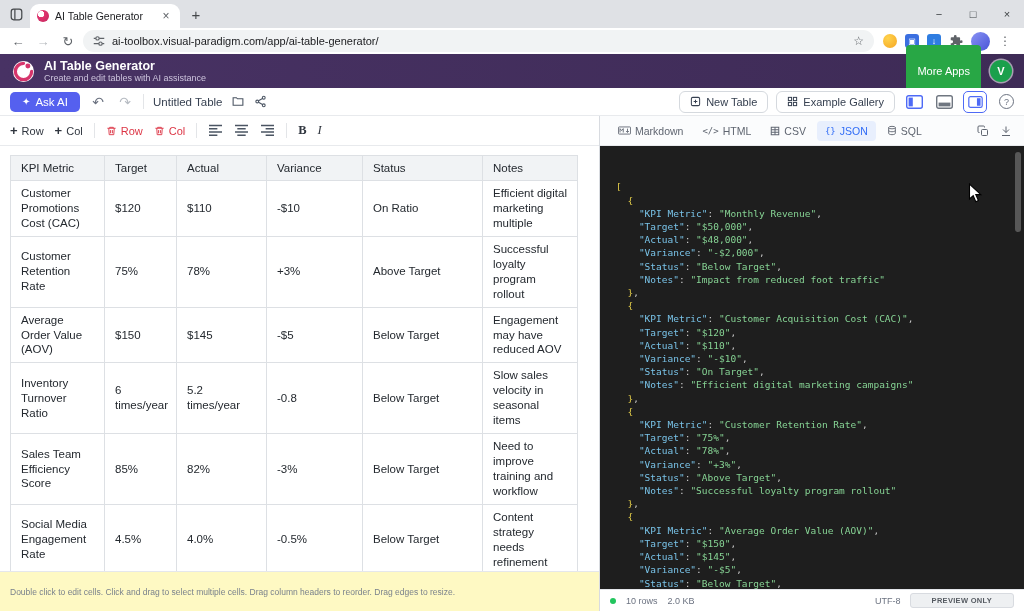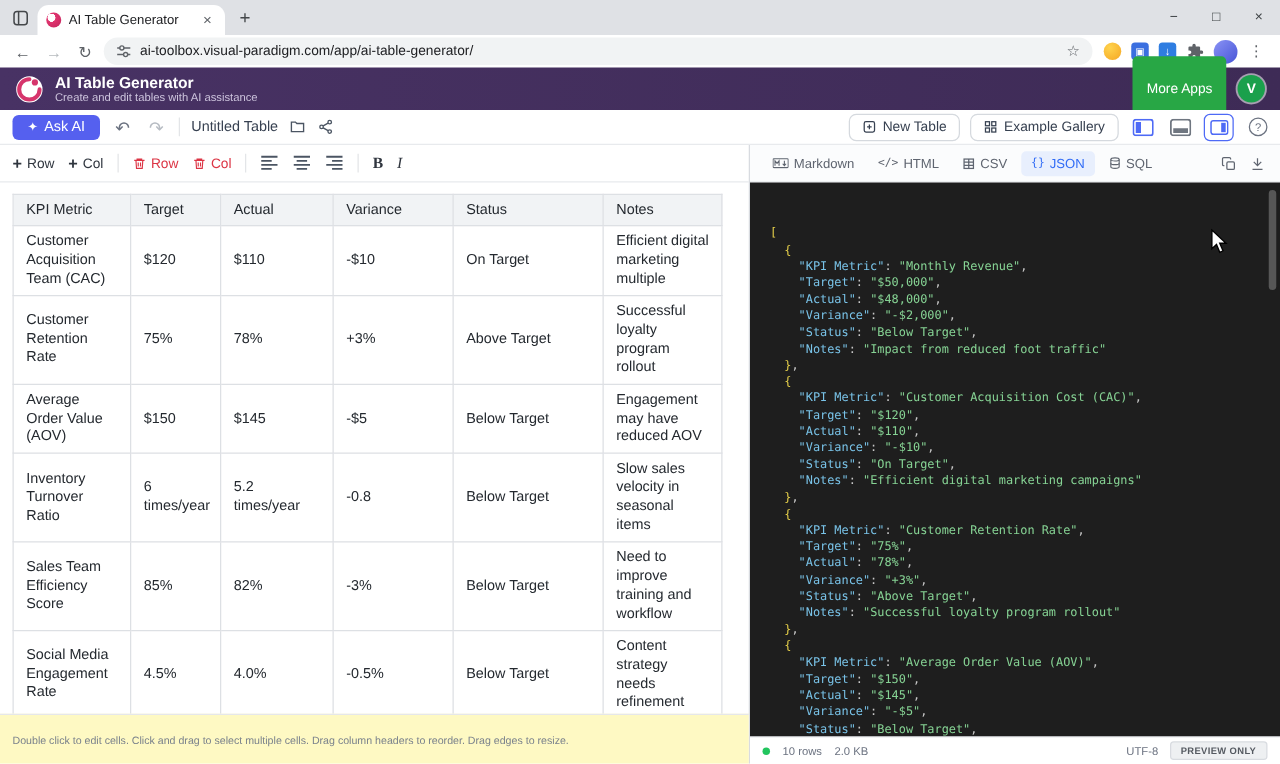"Customer Acquisition Team (CAC)" td { text: Acquisition Team -> Promotions Cost }
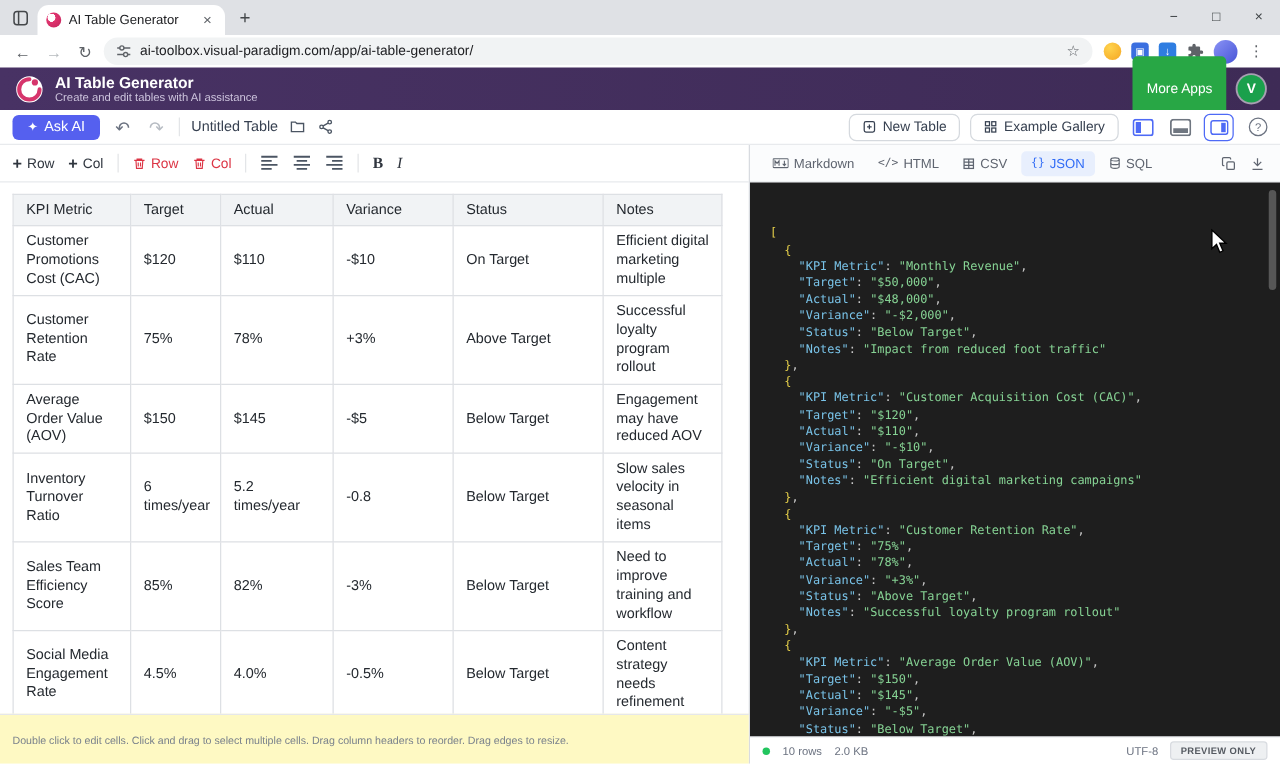"On Target" td { text: Target -> Ratio }
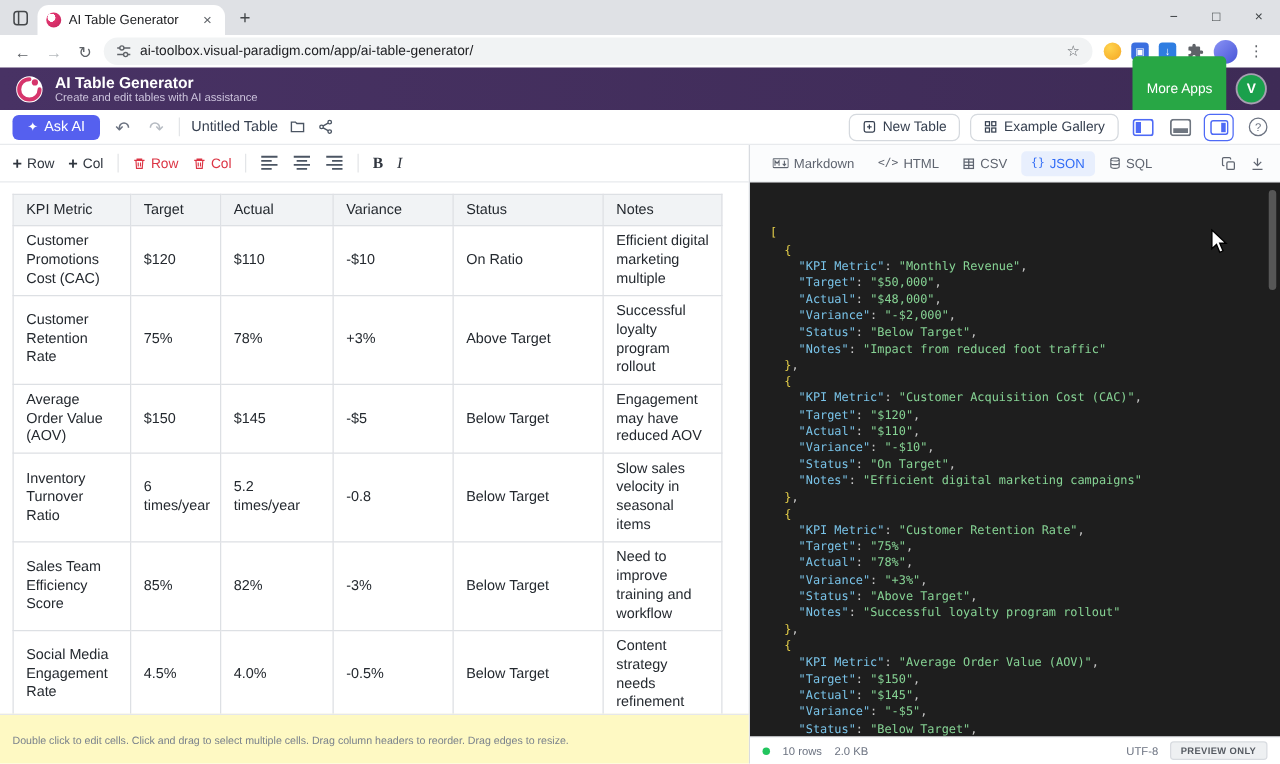"PREVIEW ONLY" .preview-badge { padding: 2px 8px -> 2px 21px }
